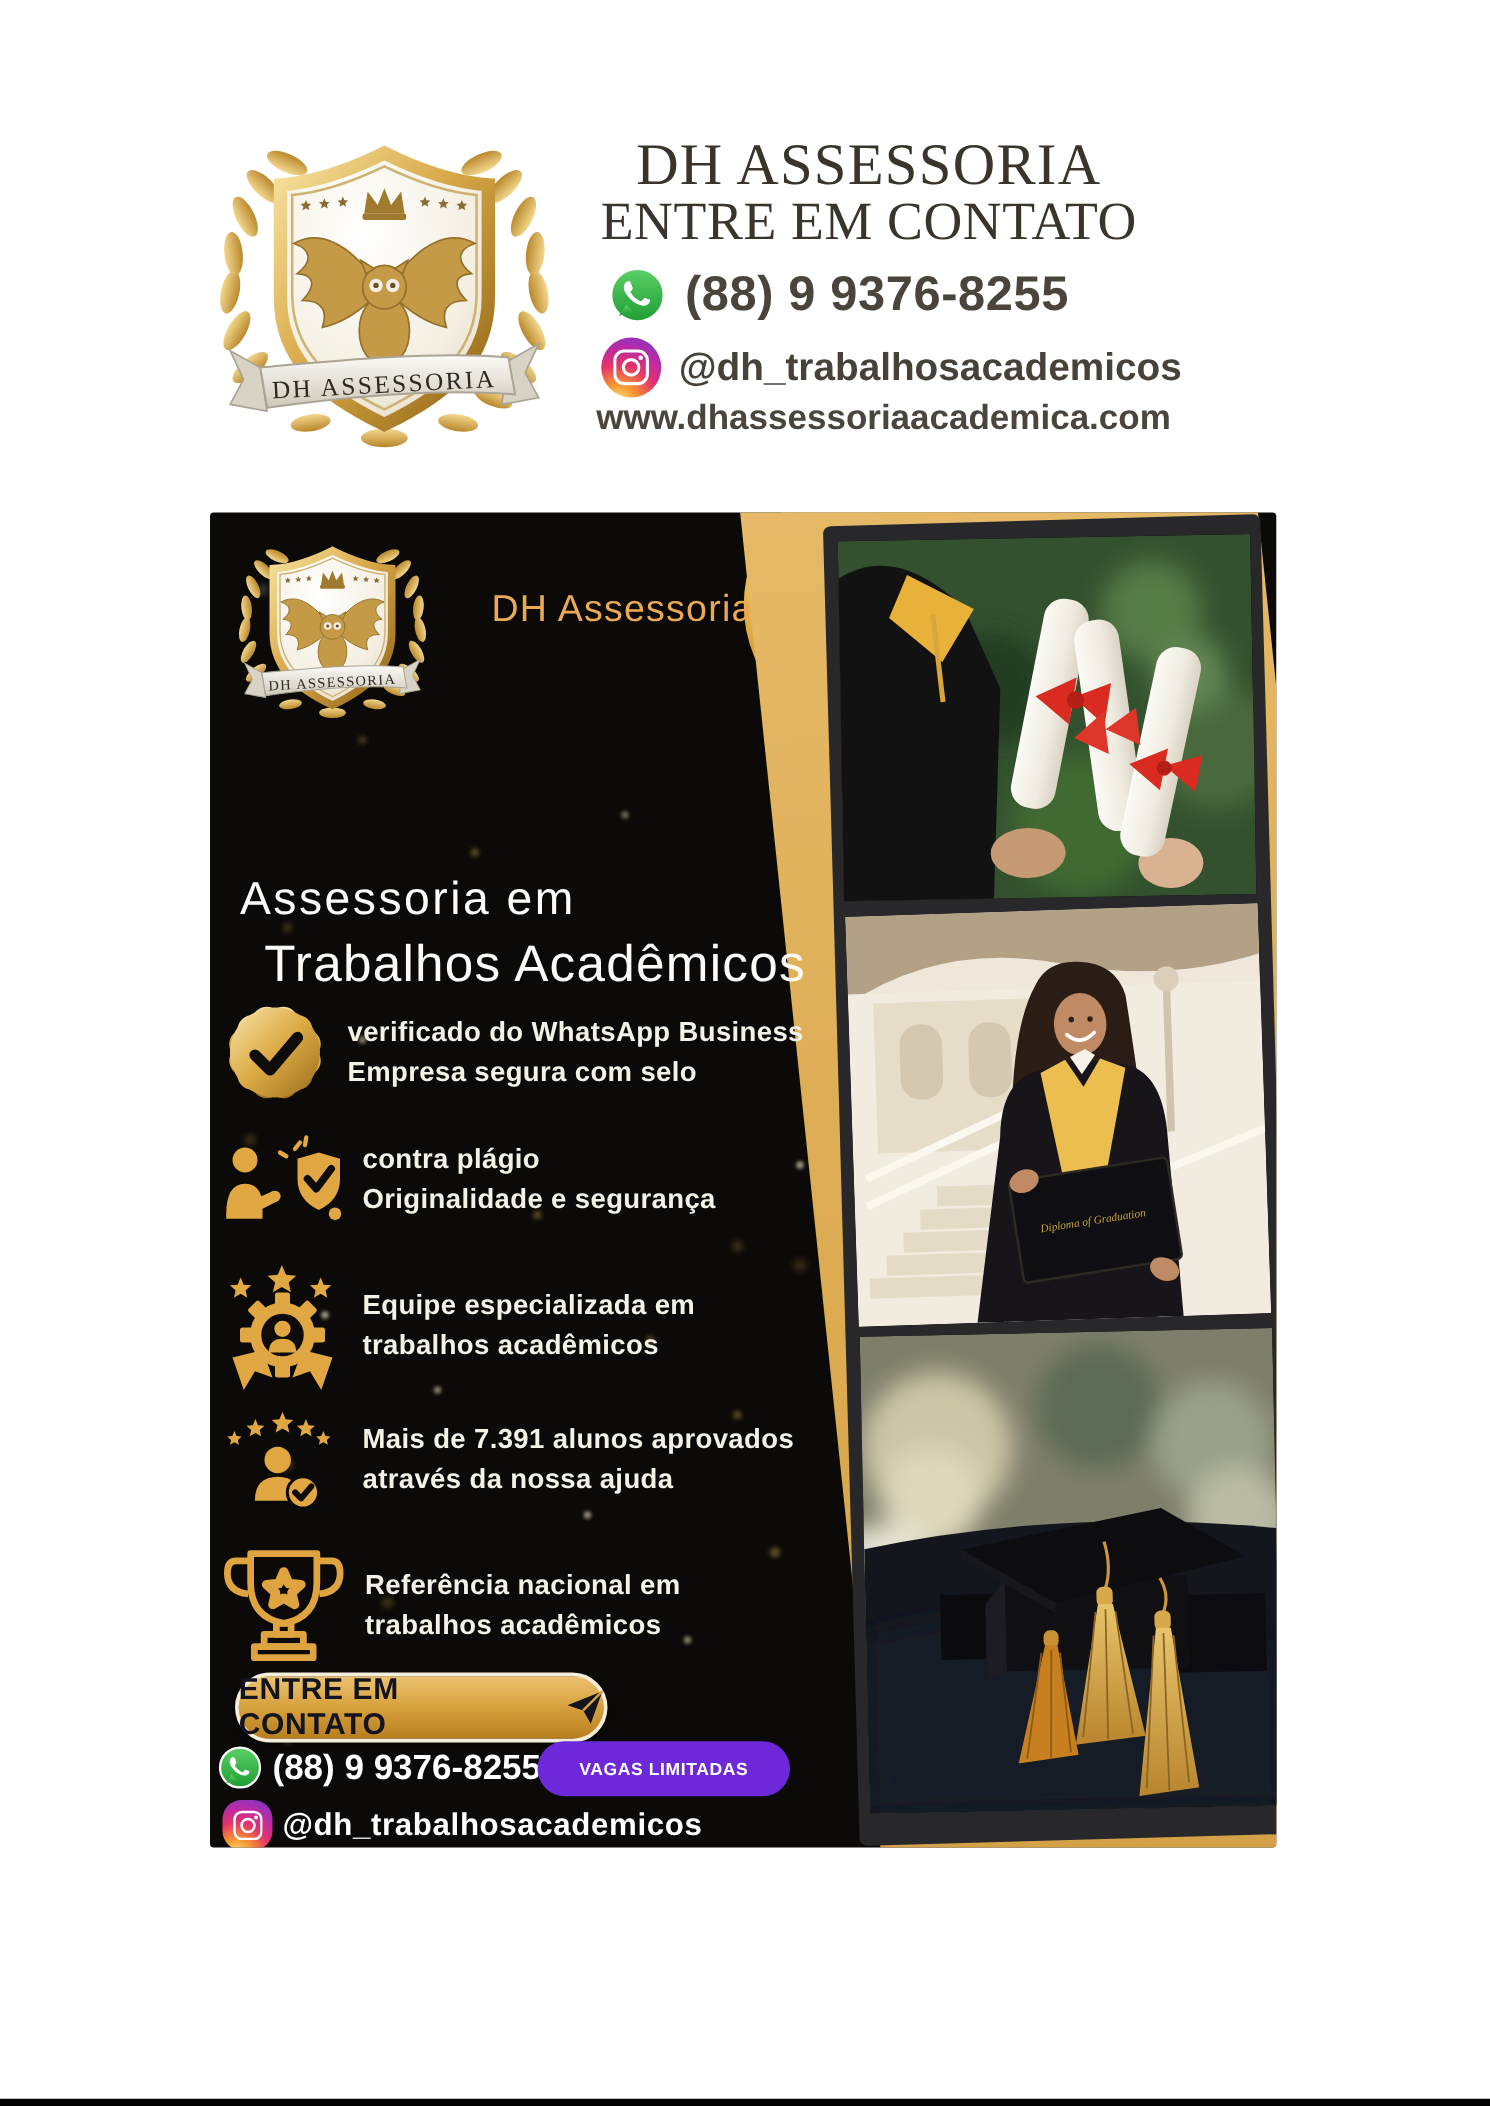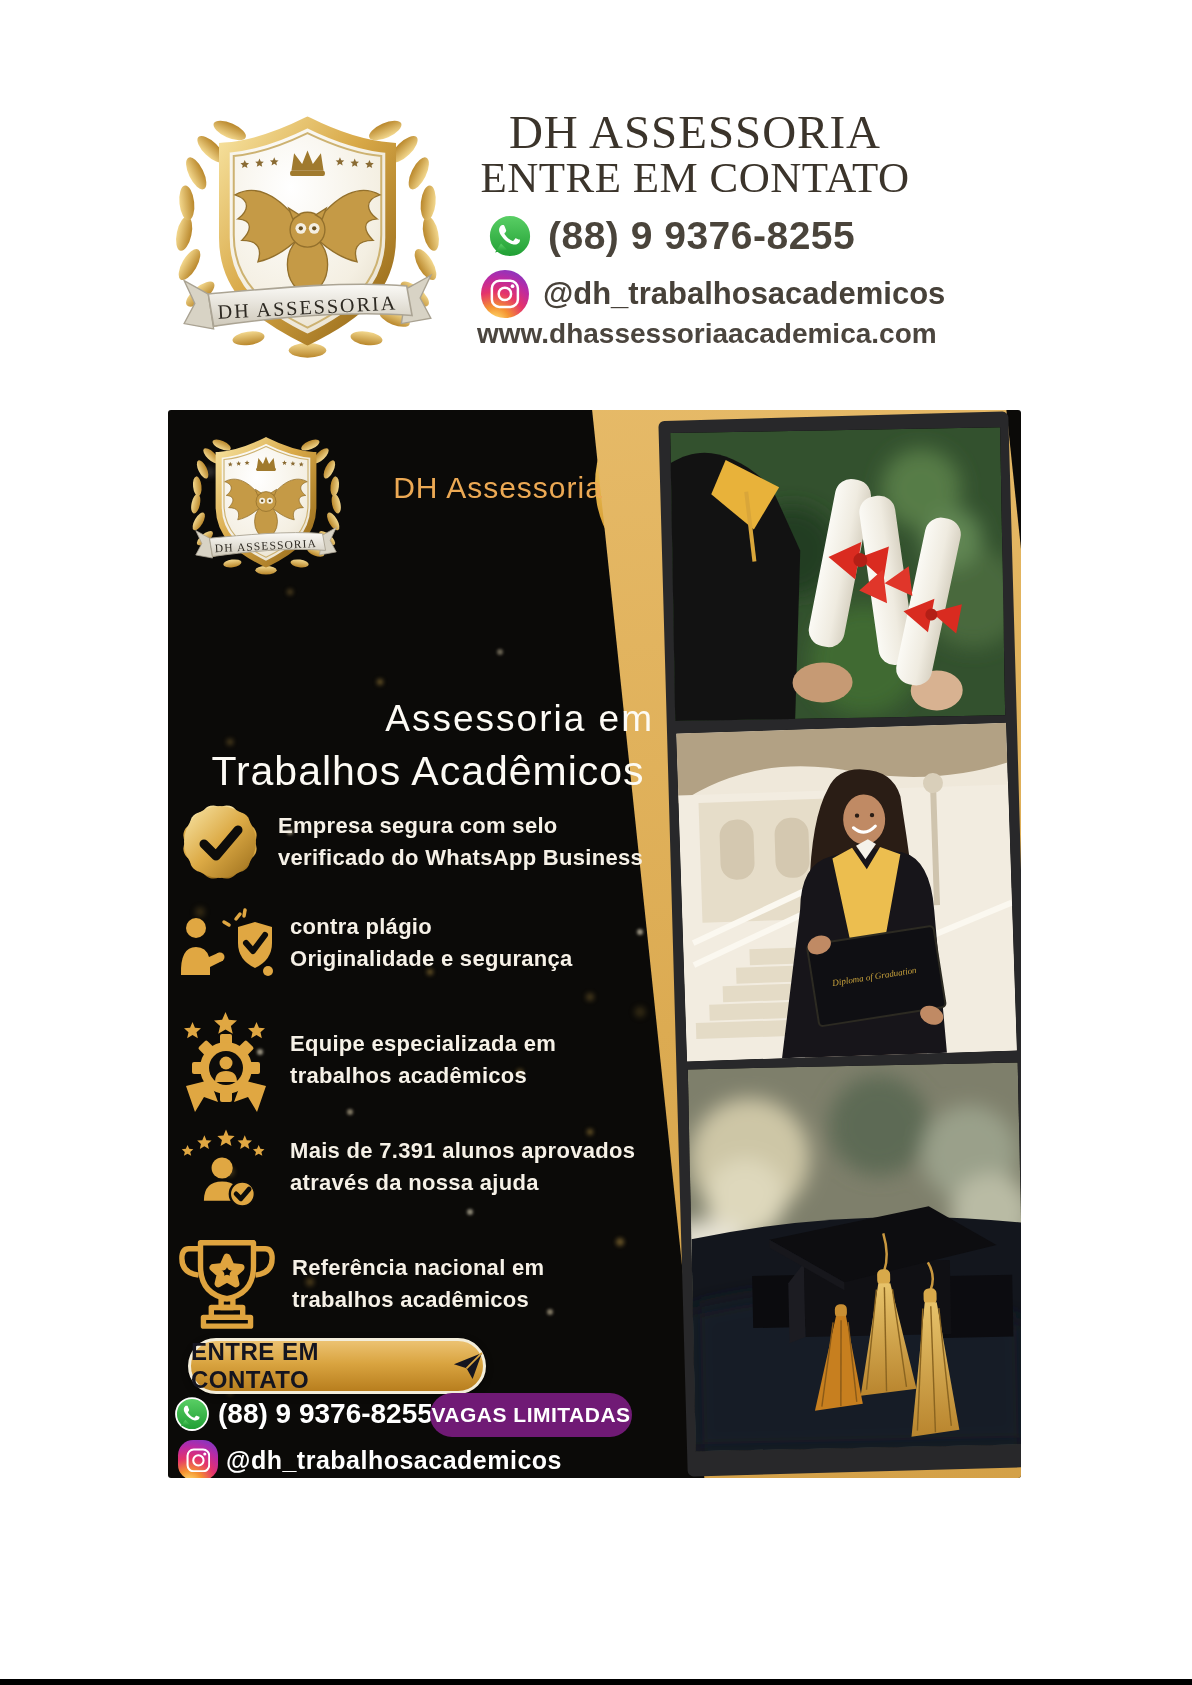"Assessoria em" .sub1 { left: 56px -> 24px; text-align: right -> left }
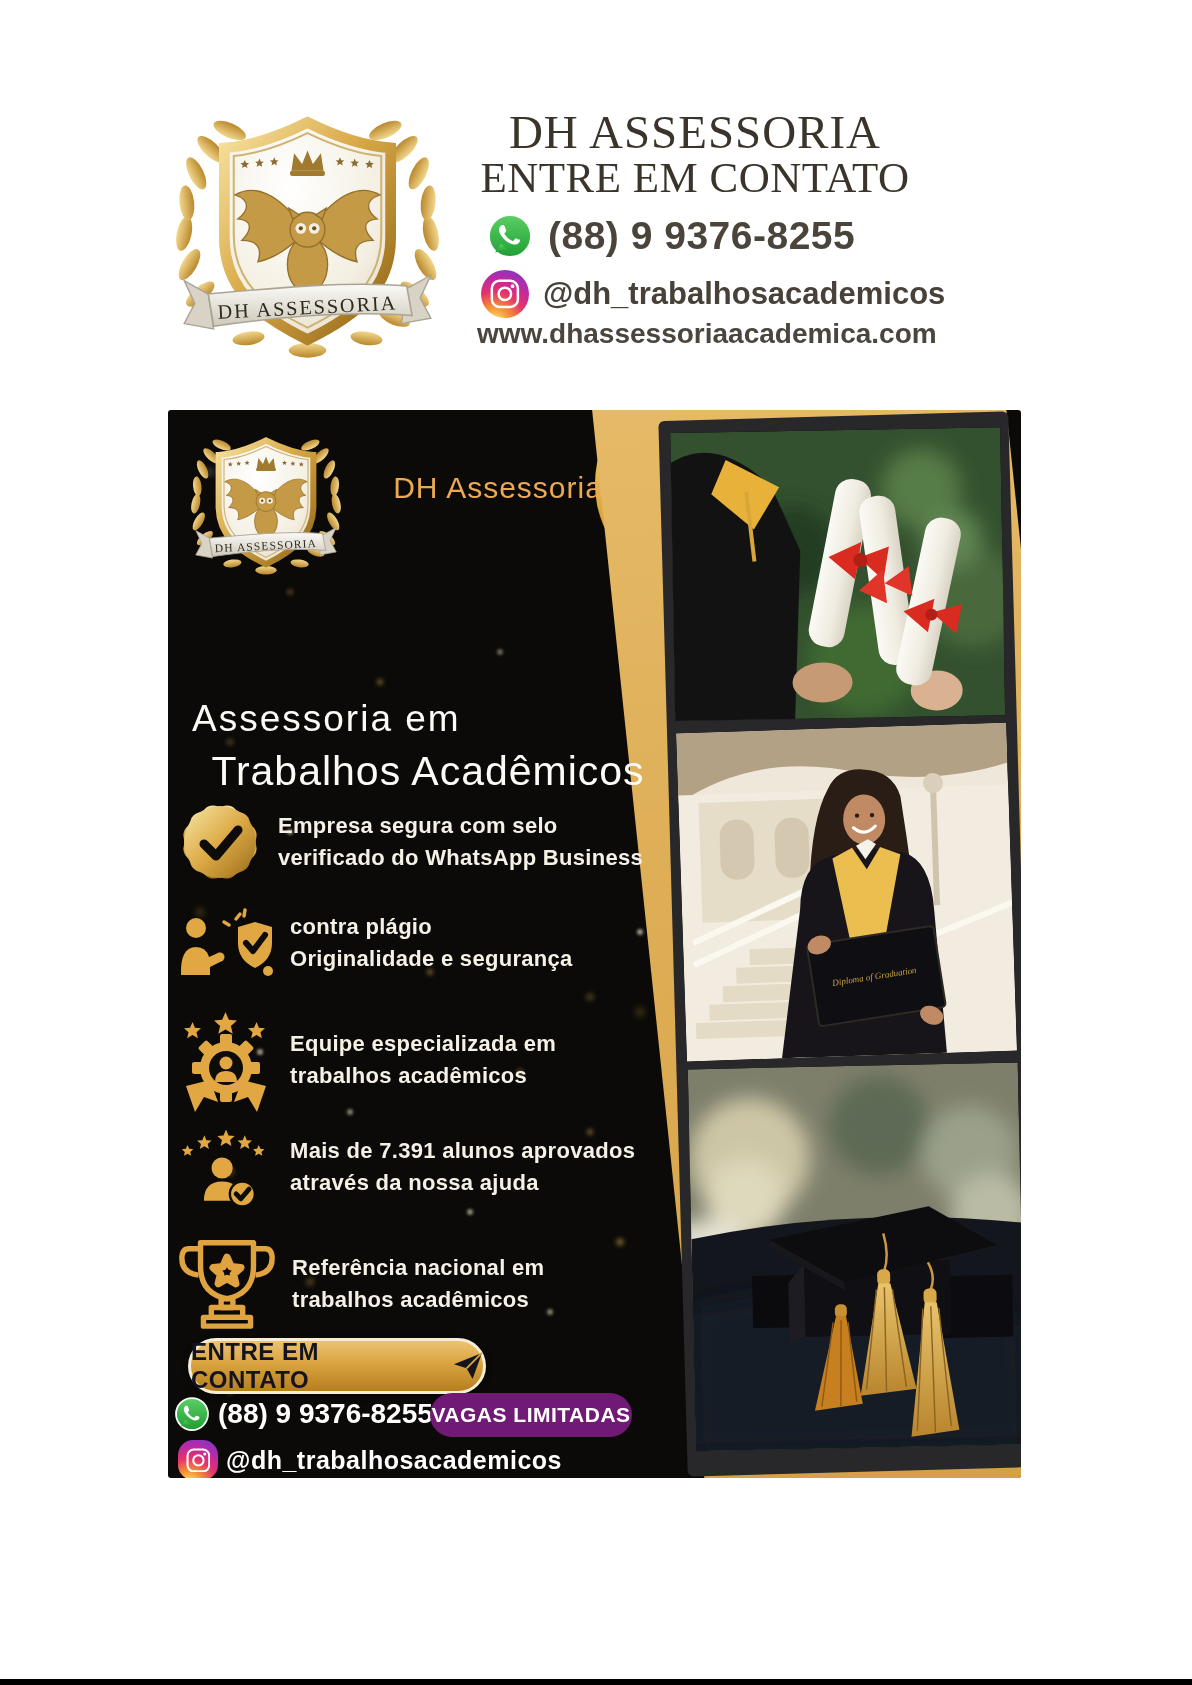"Empresa segura com selo" div { order: before "verificado do WhatsApp Business" -> after "verificado do WhatsApp Business" }
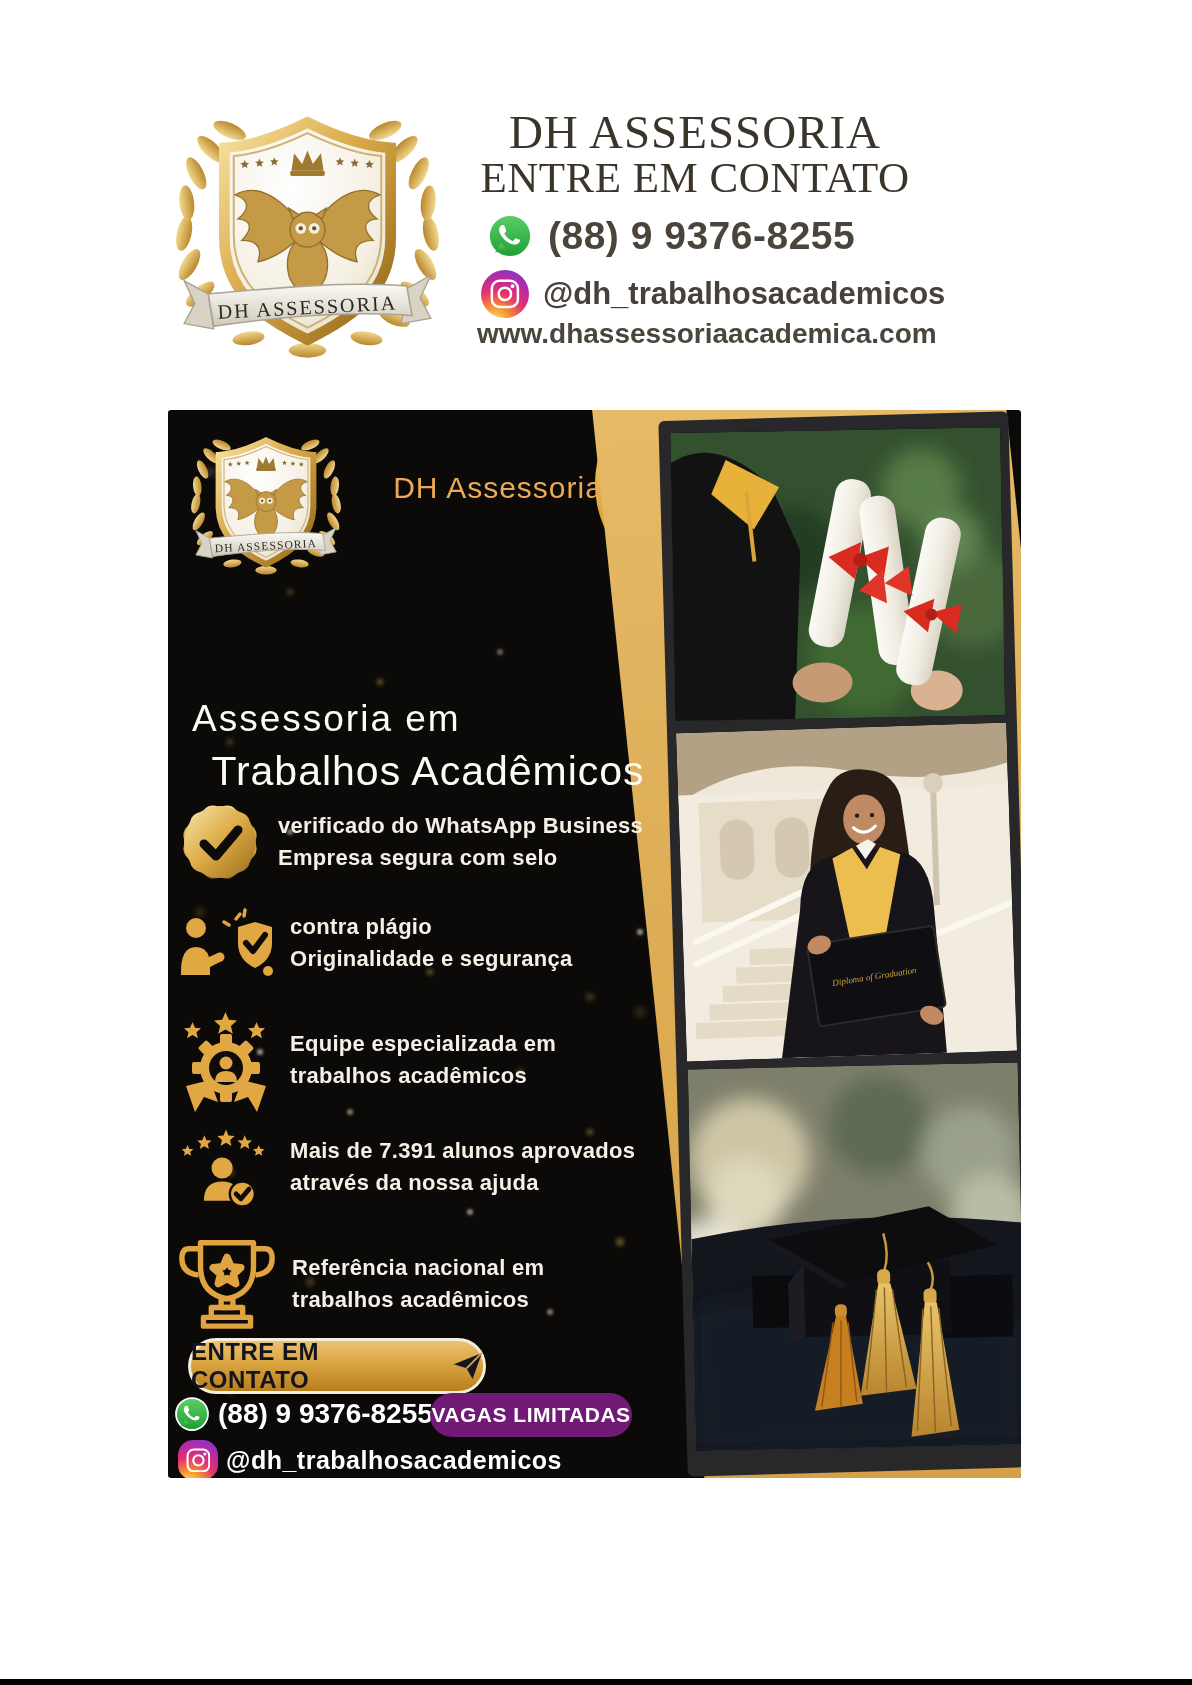"VAGAS LIMITADAS" .vagas { background: #701a75 -> #6d28d9; font-size: 21px -> 14px }
